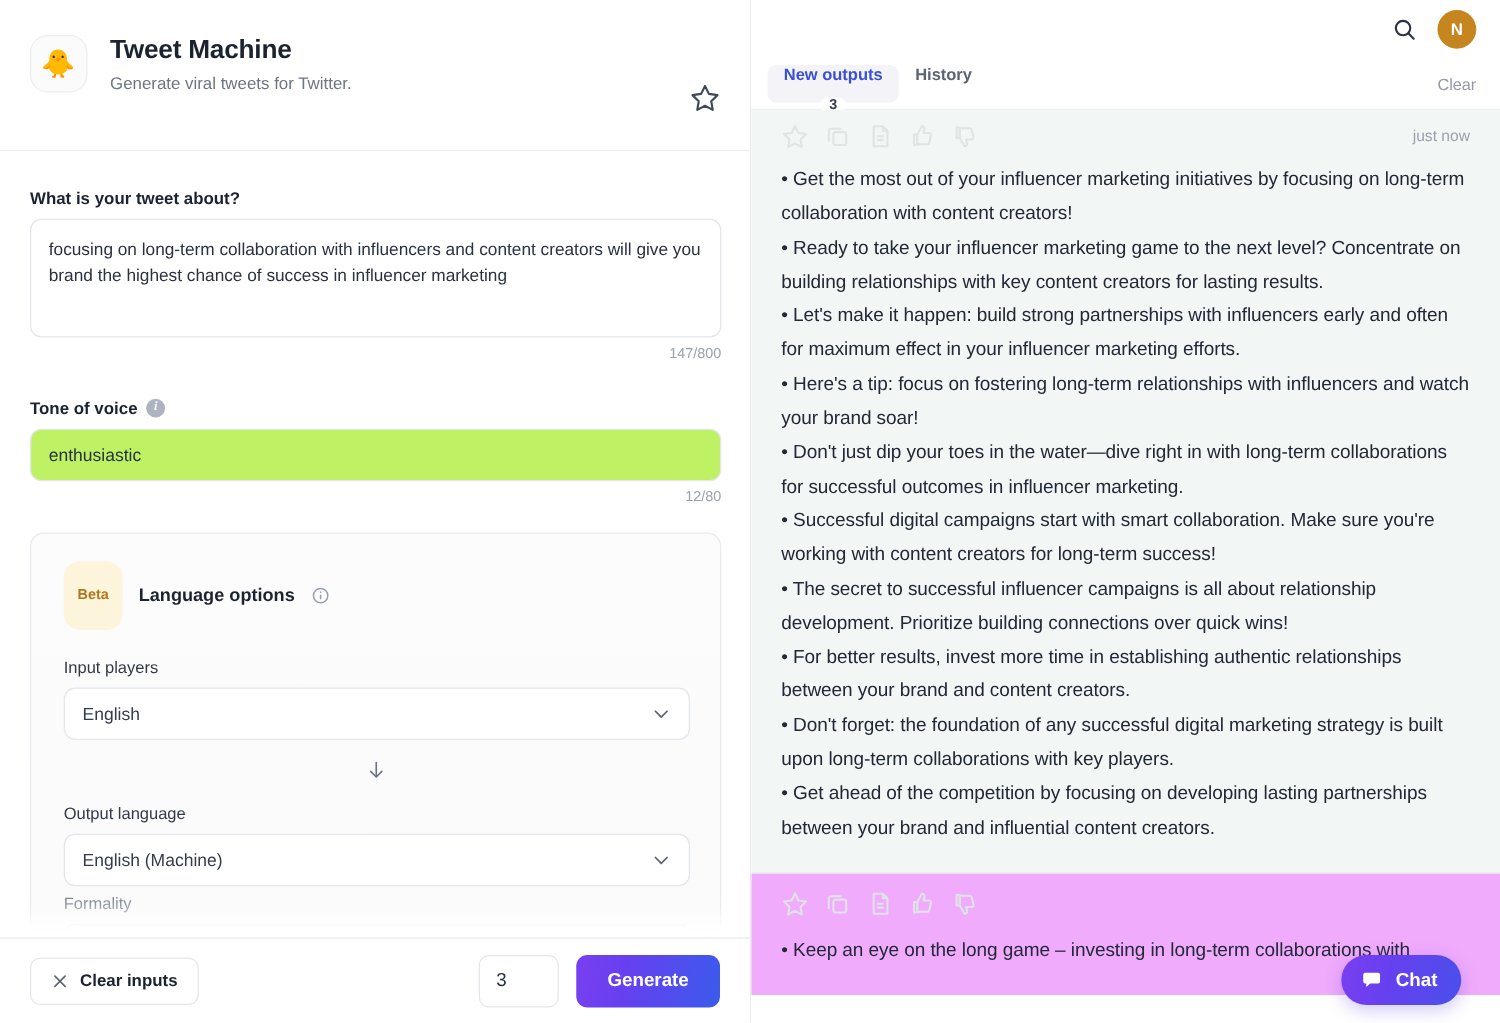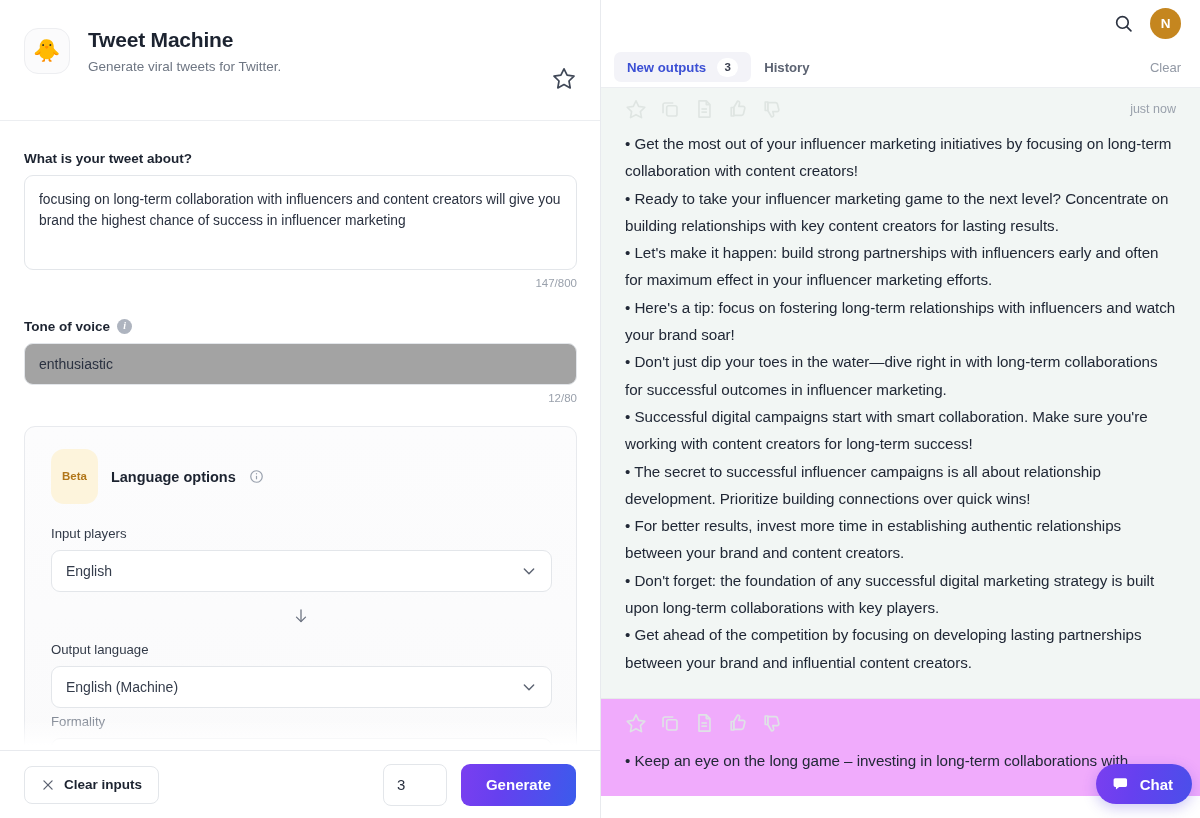"New outputs" .tab { flex-direction: none -> column }
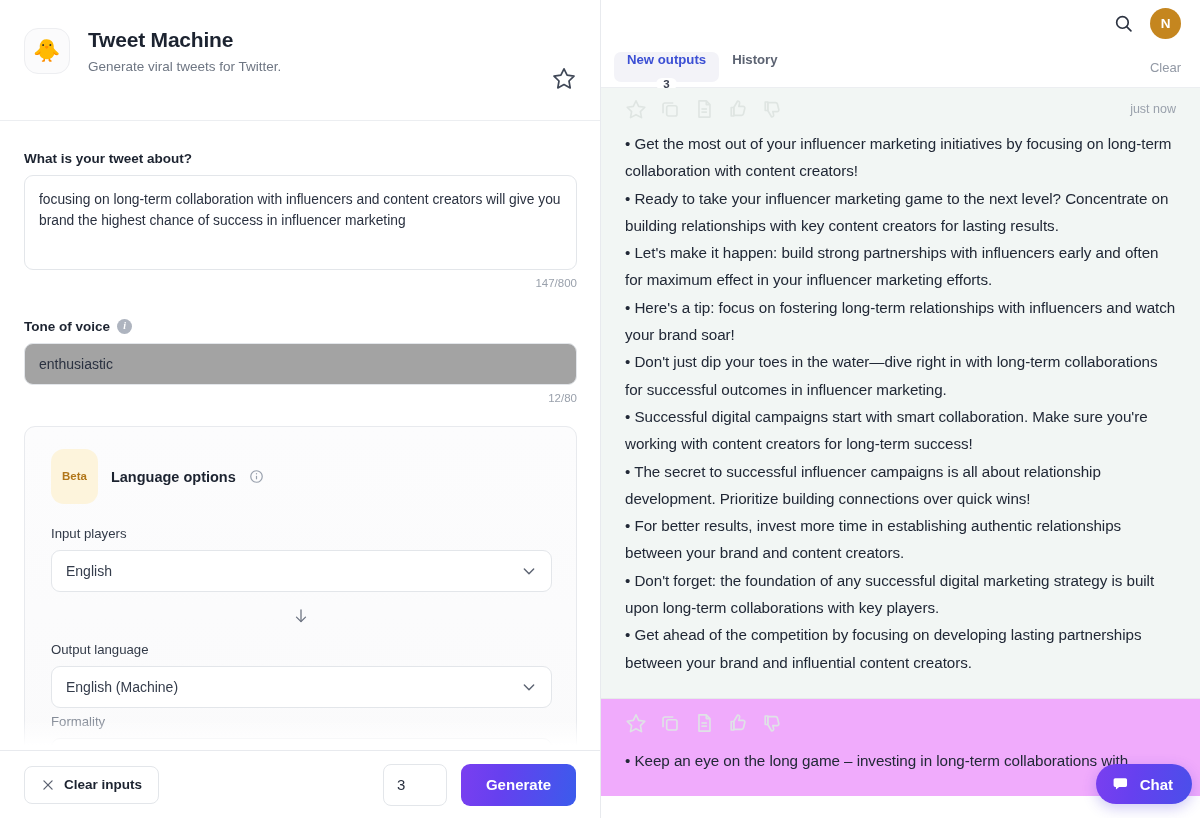"enthusiastic" .input-box { background: #a3a3a3 -> #bef264 }
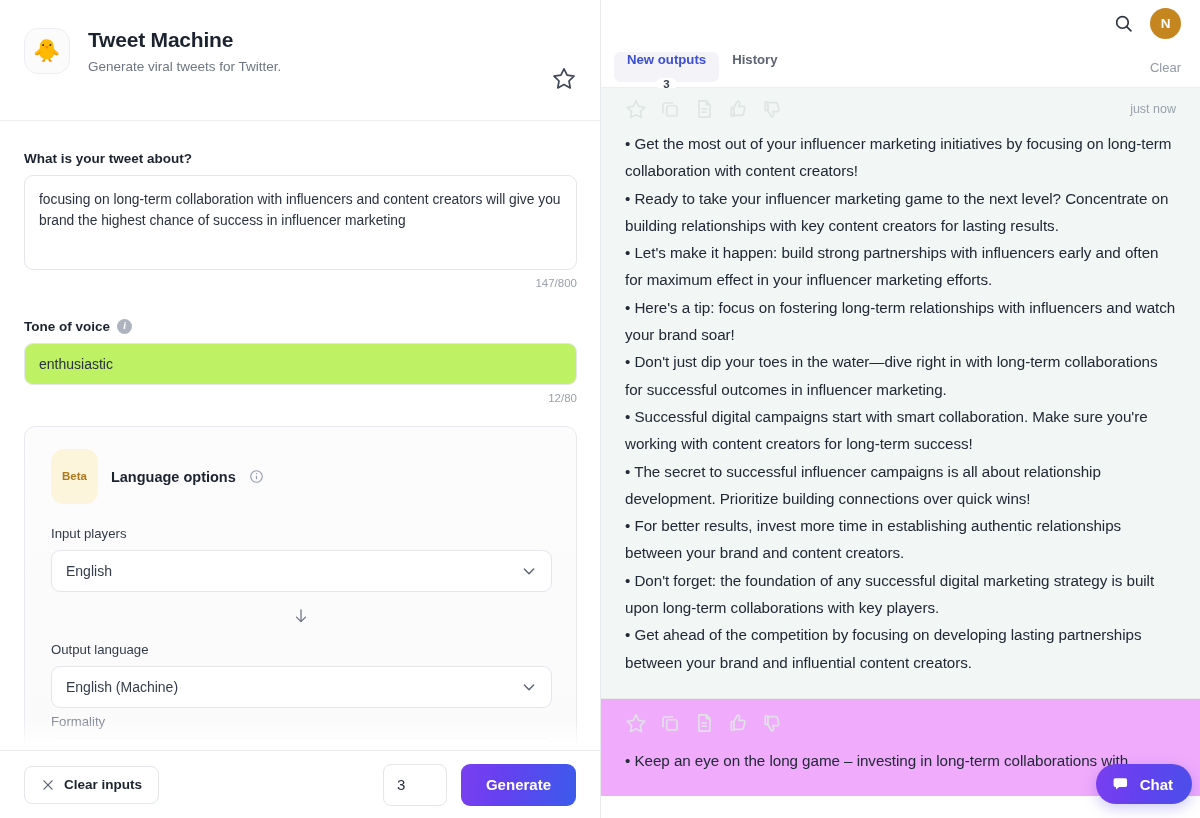"Chat" .chat-widget { right: 8px -> 31px }
